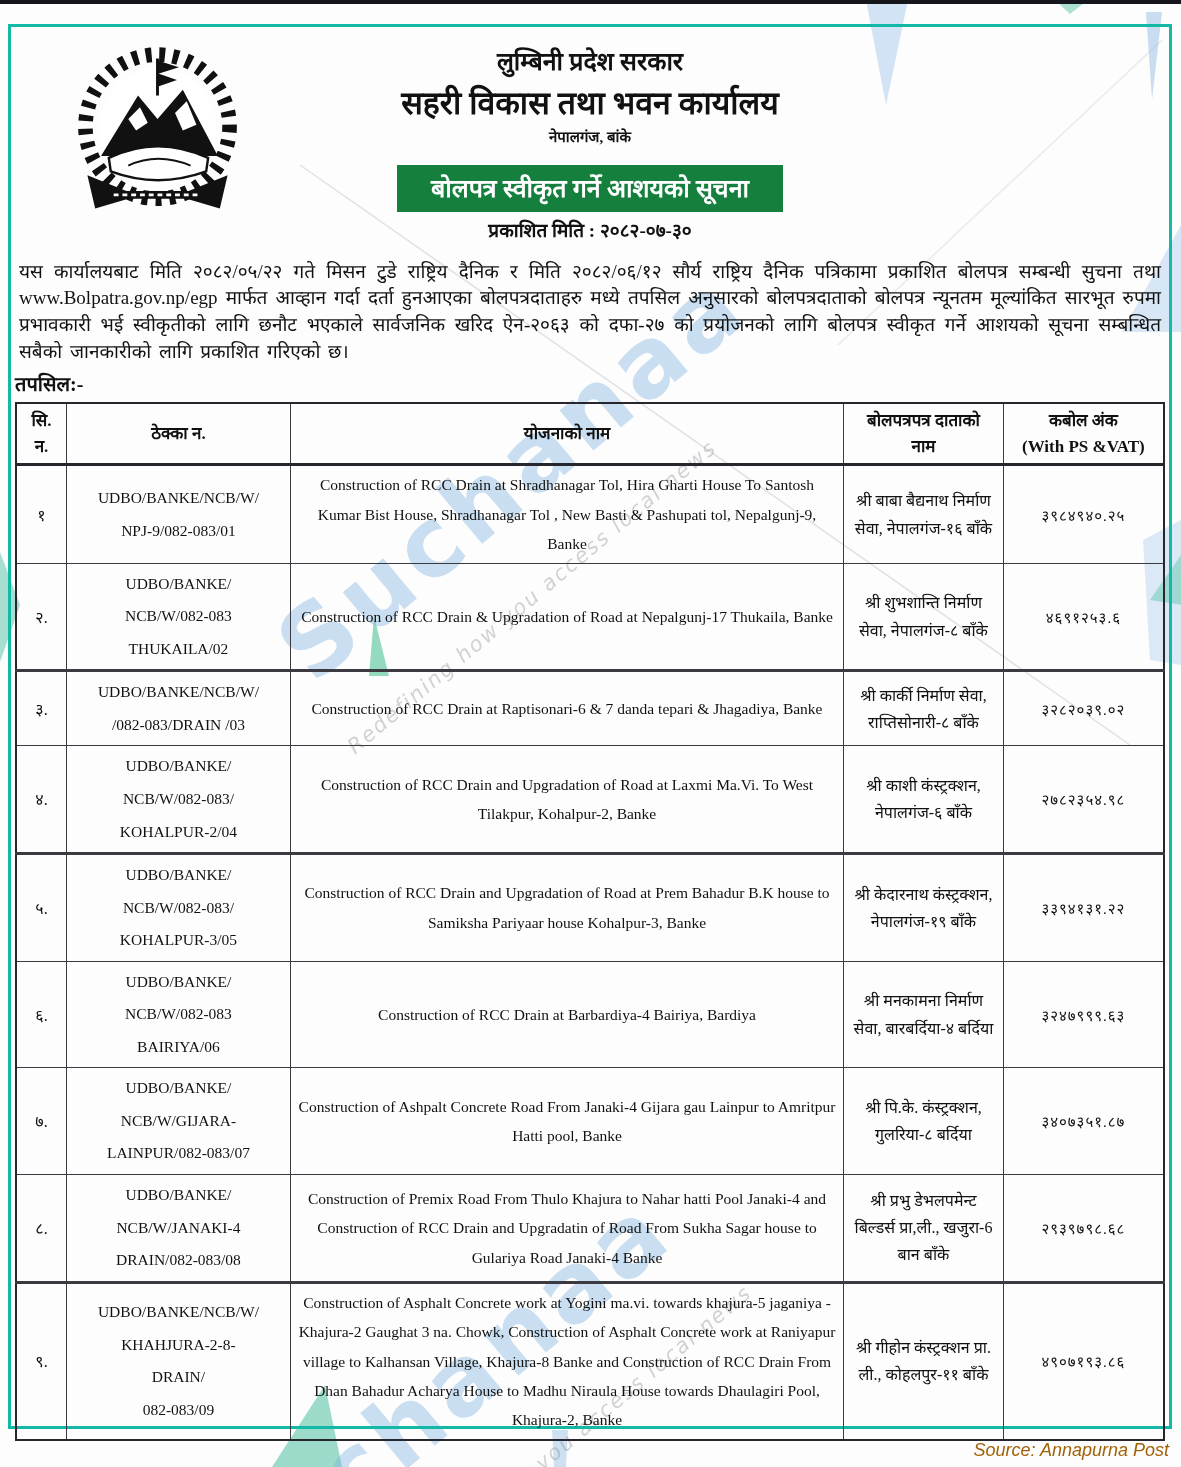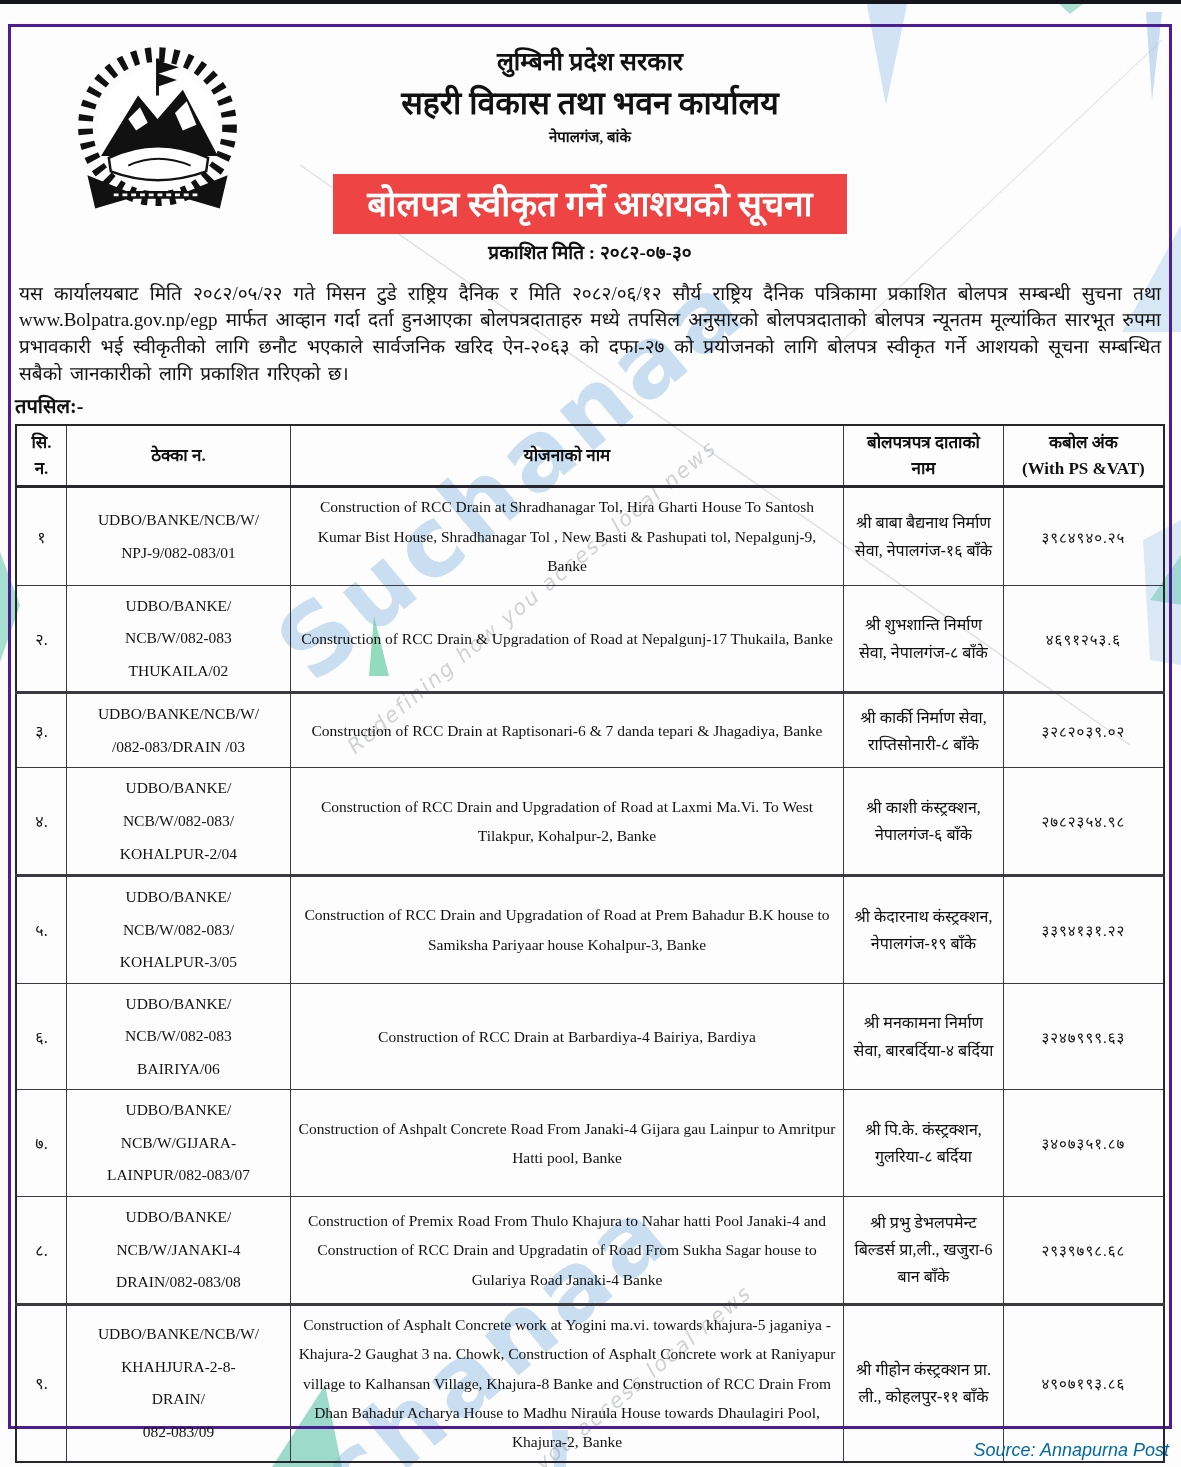"लुम्बिनी प्रदेश सरकार" .doc-frame { border: 3px solid #4c1d95 -> 3px solid #14b8a6 }
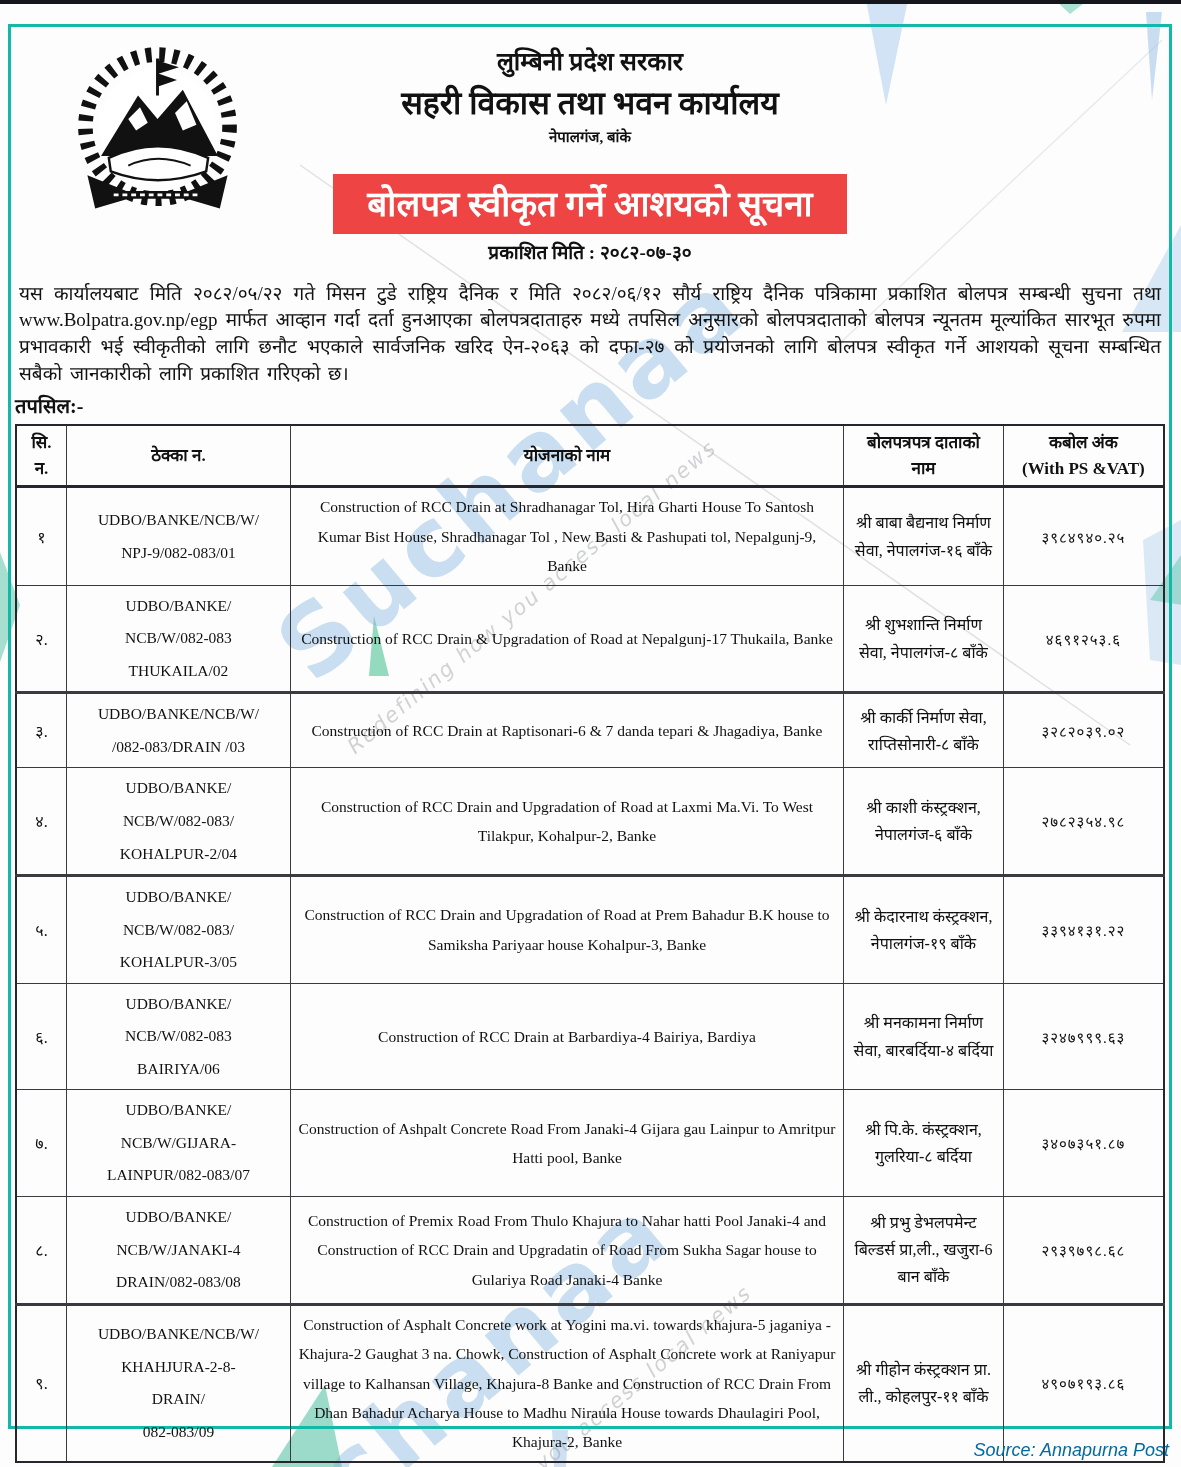"बोलपत्र स्वीकृत गर्ने आशयको सूचना" .banner { background: #ef4444 -> #15803d; font-size: 35px -> 25px; margin-top: 25px -> 16px }
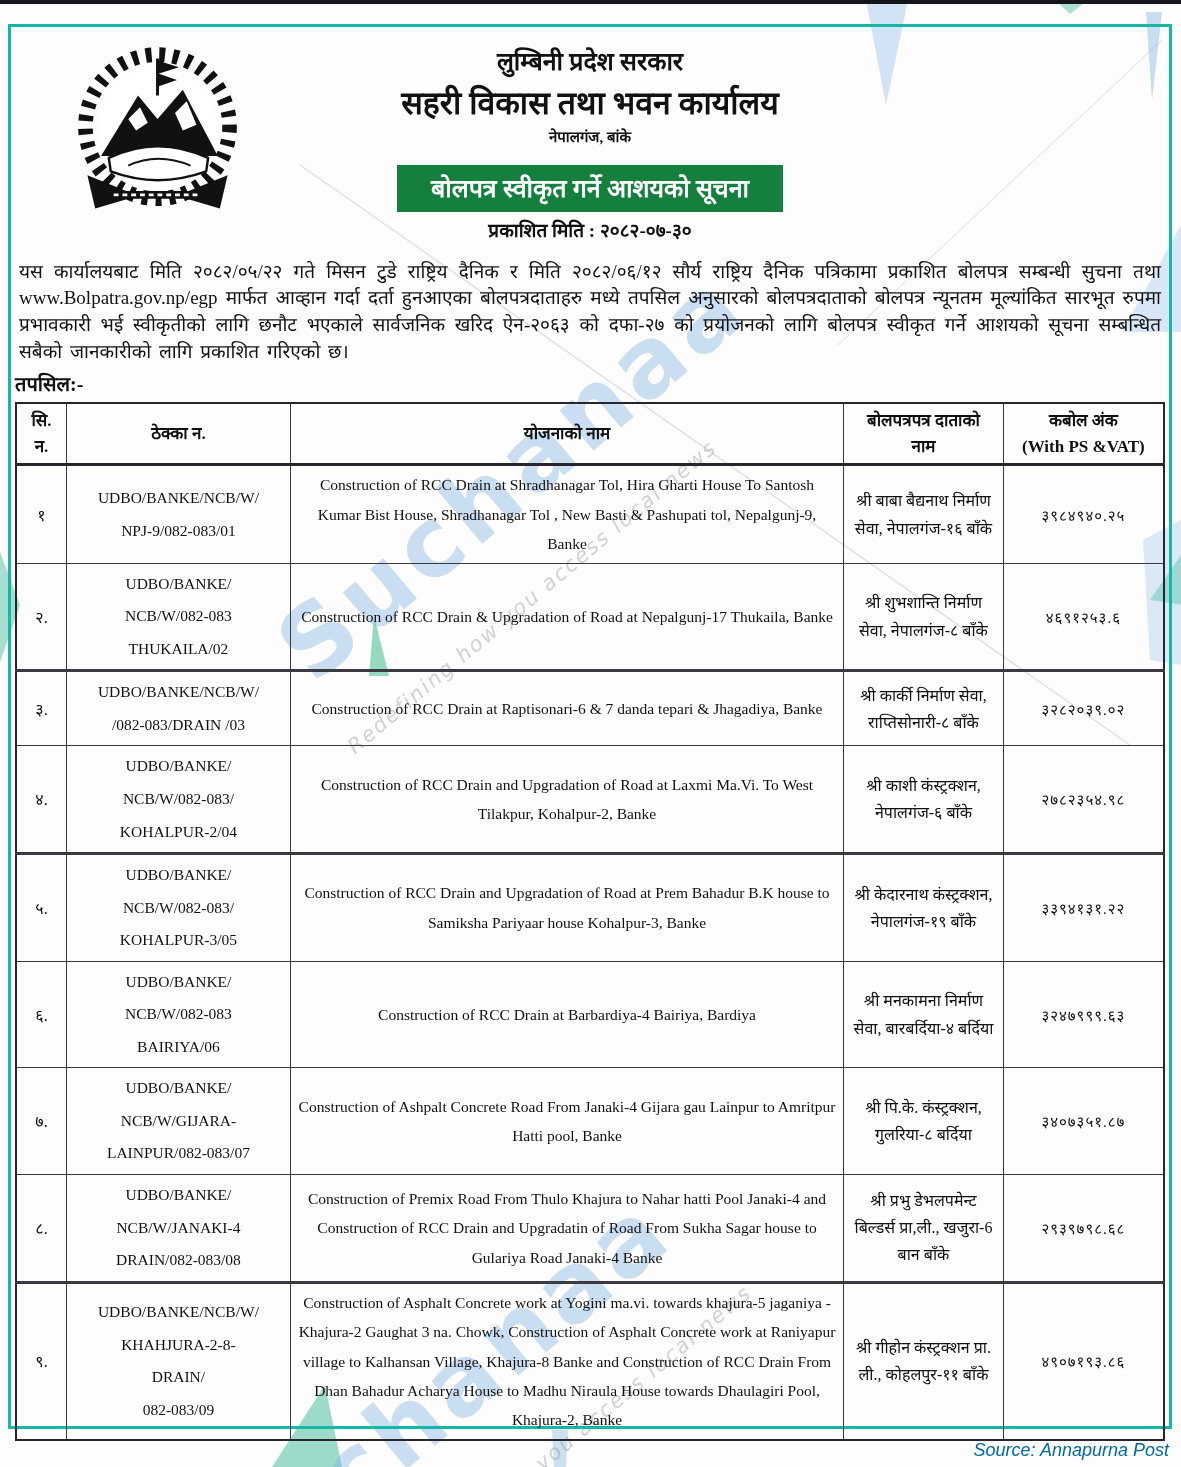"Source: Annapurna Post" .source-credit { color: #0369a1 -> #a16207 }
